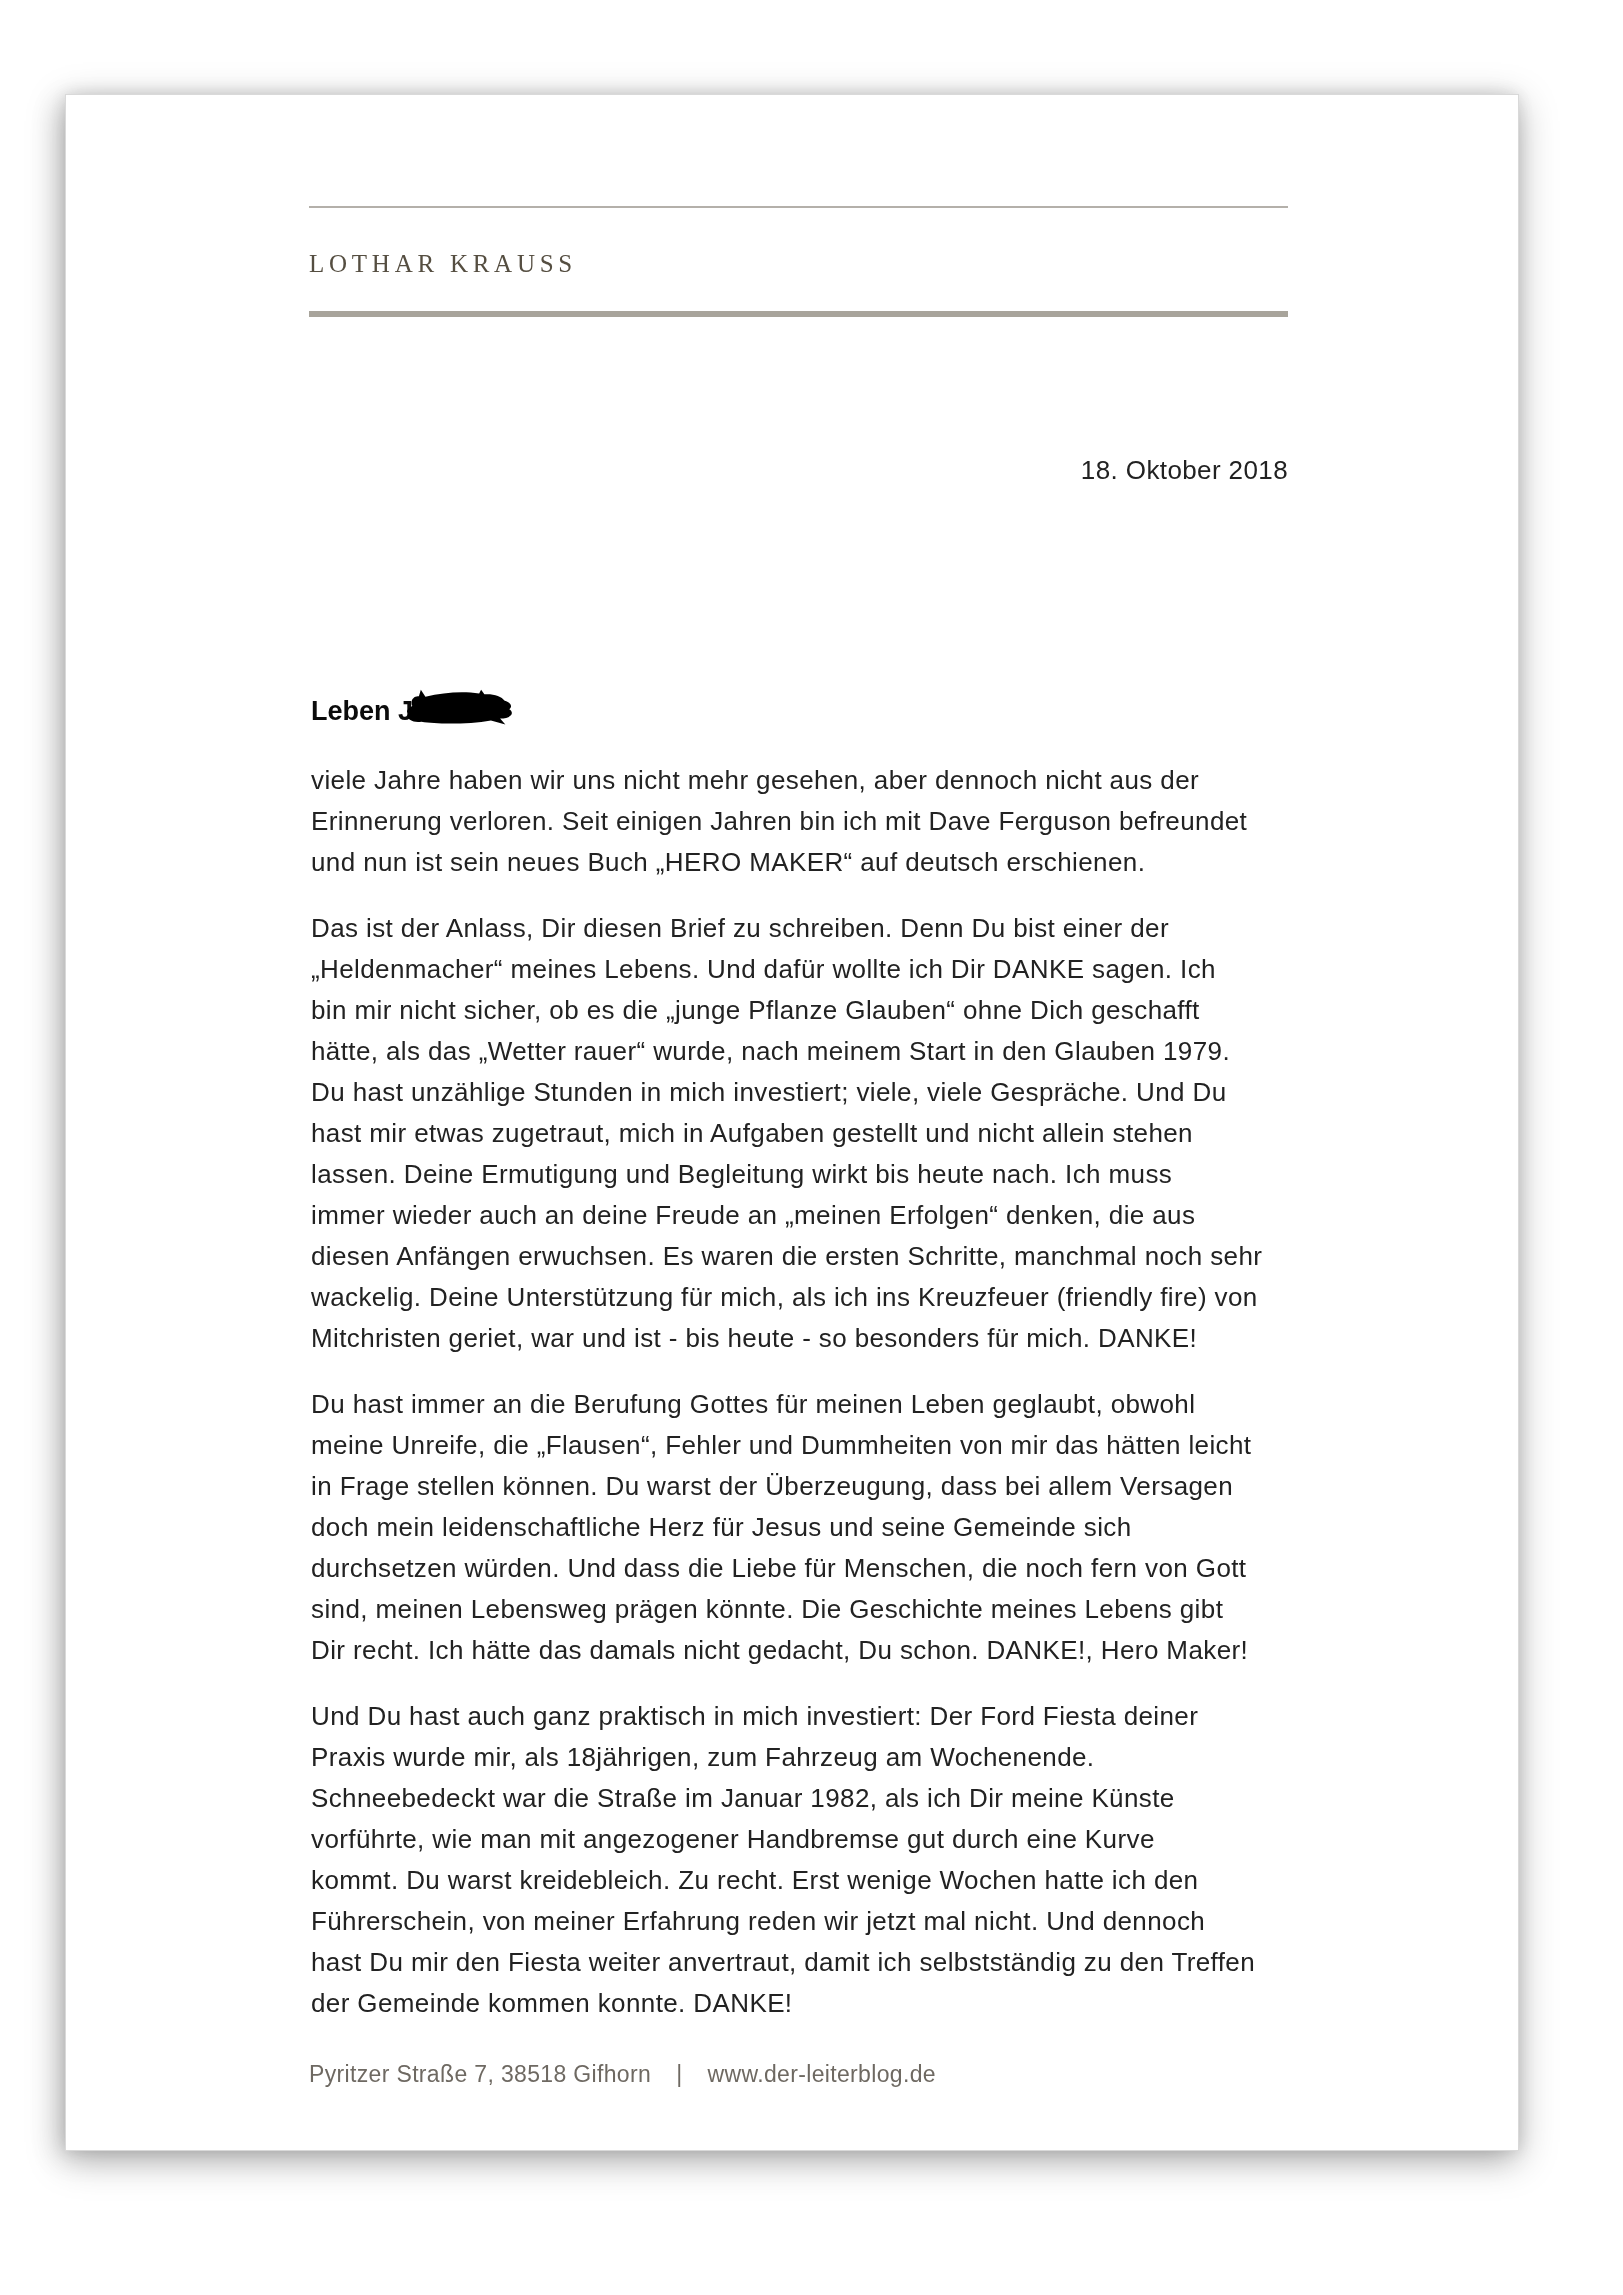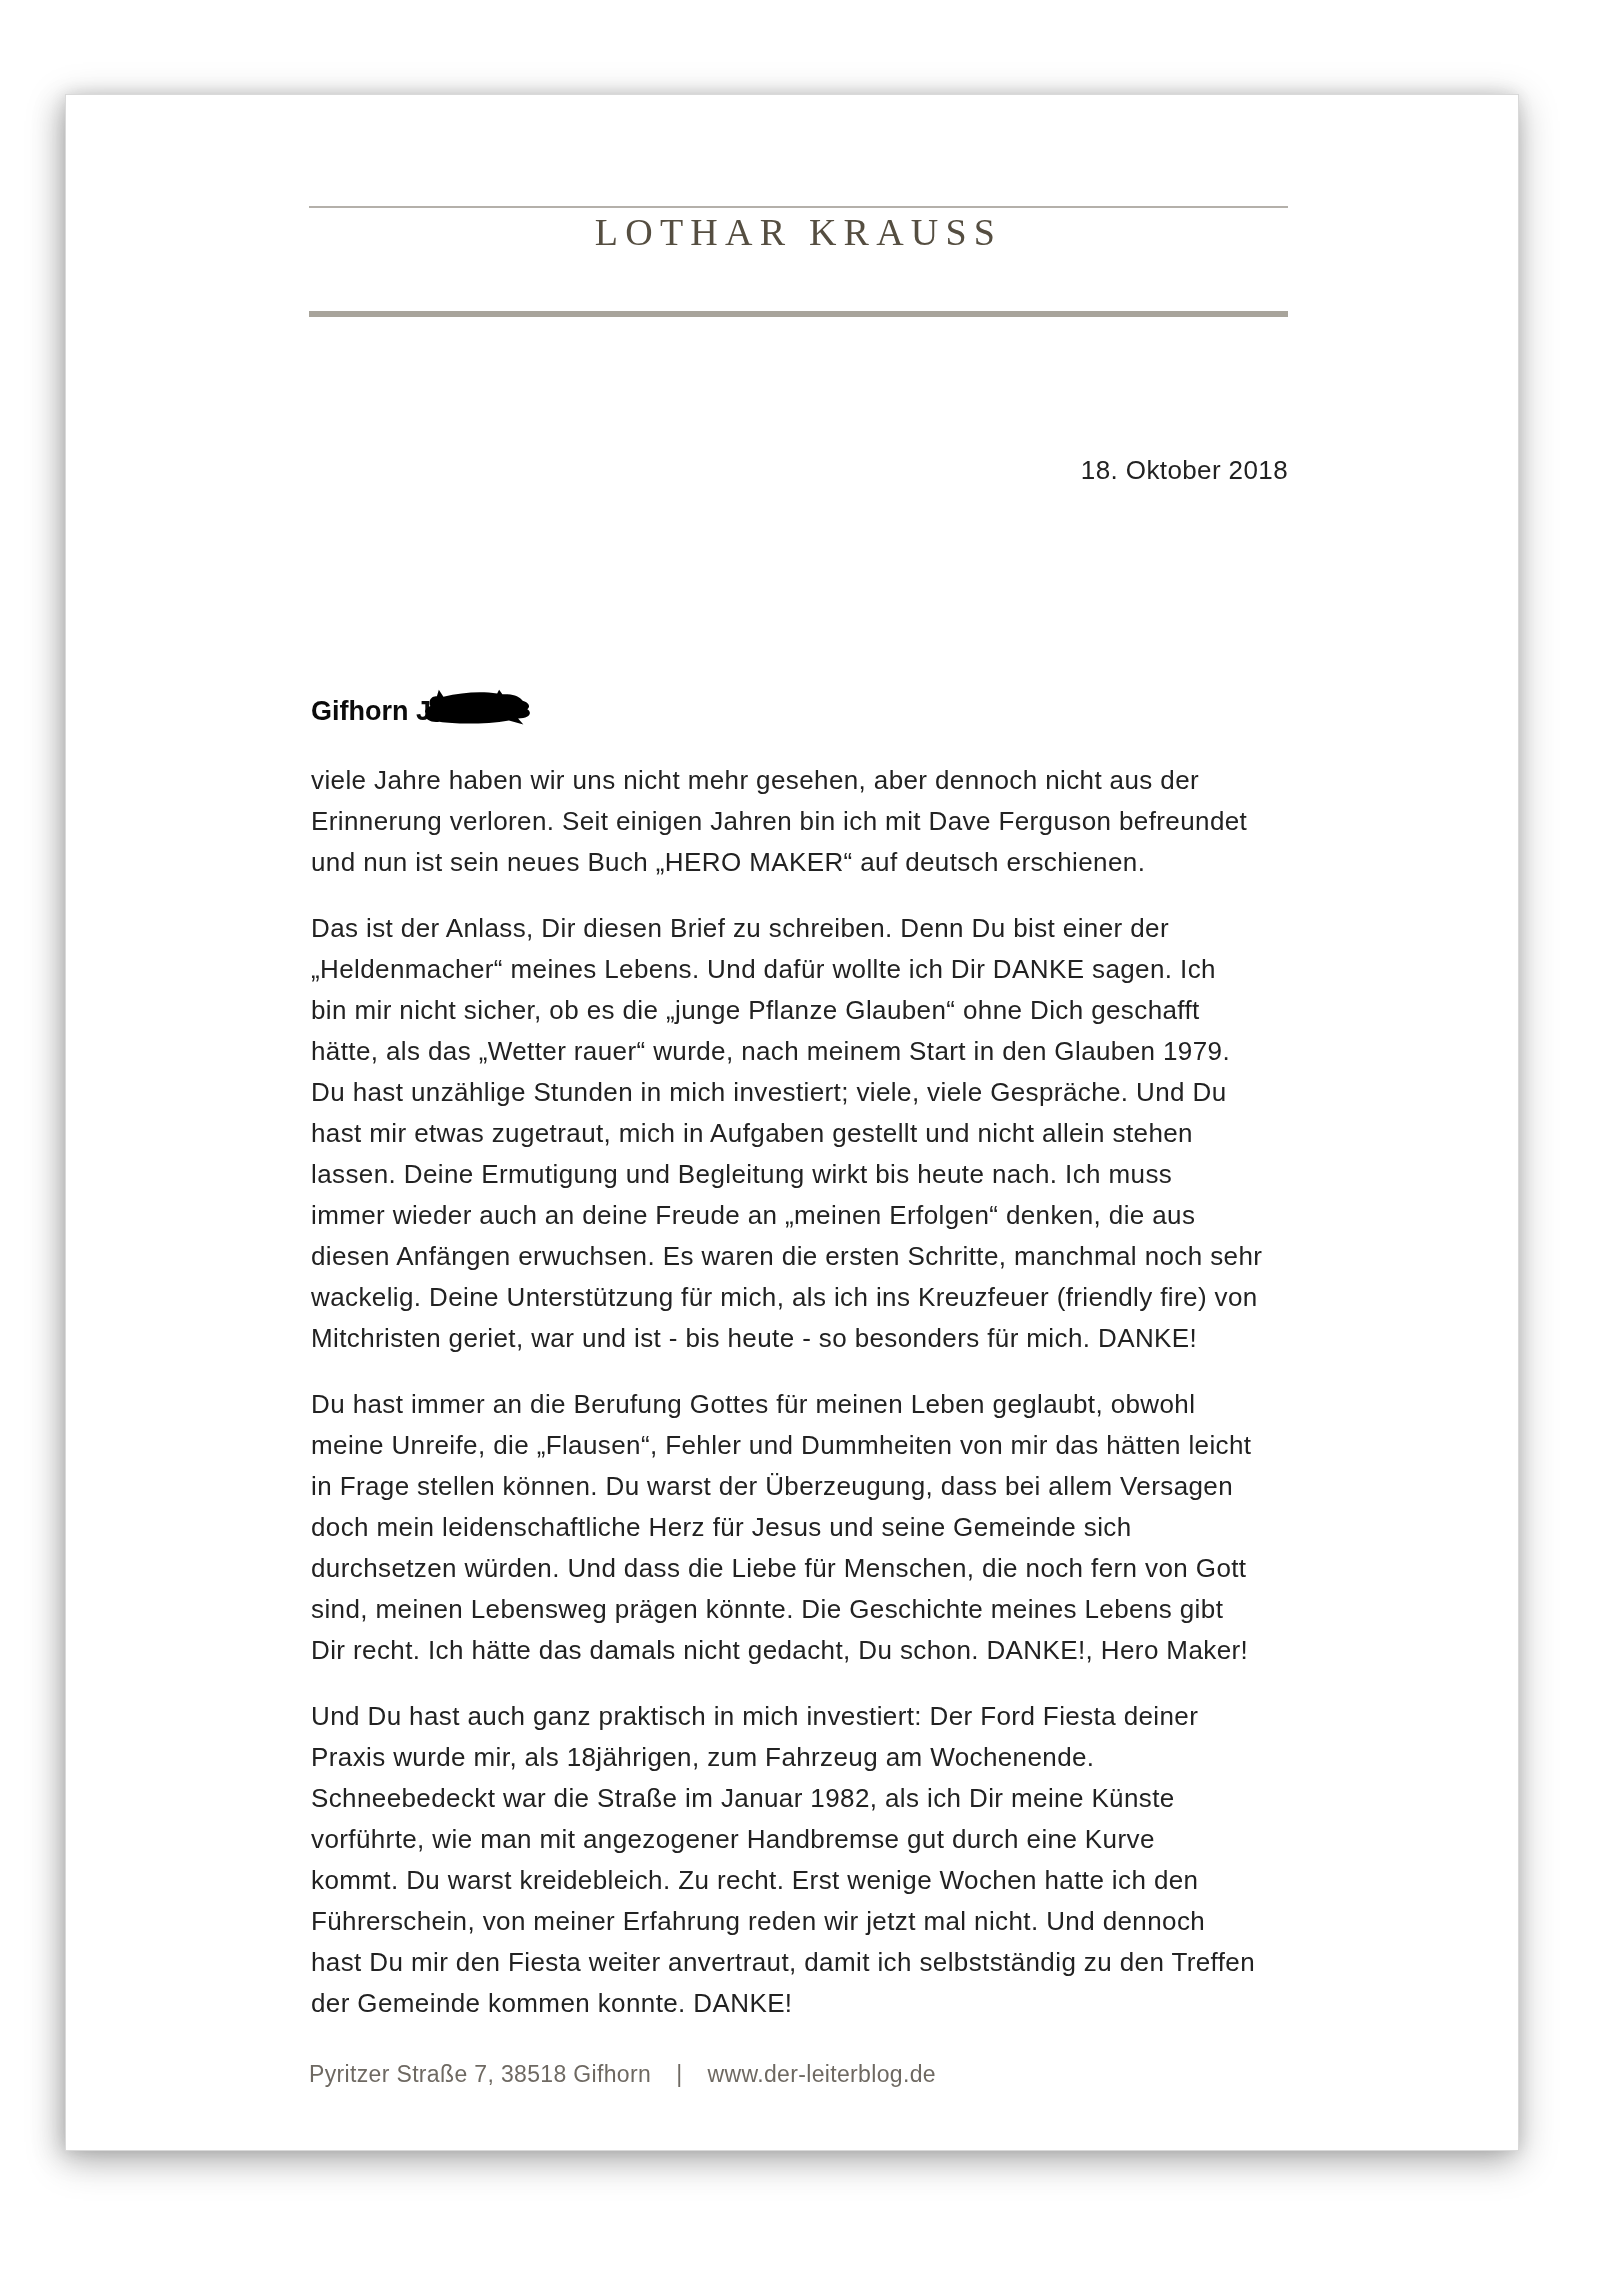"LOTHAR KRAUSS" .letterhead-name { font-size: 38px -> 25px; text-align: center -> left; top: 116px -> 148px }
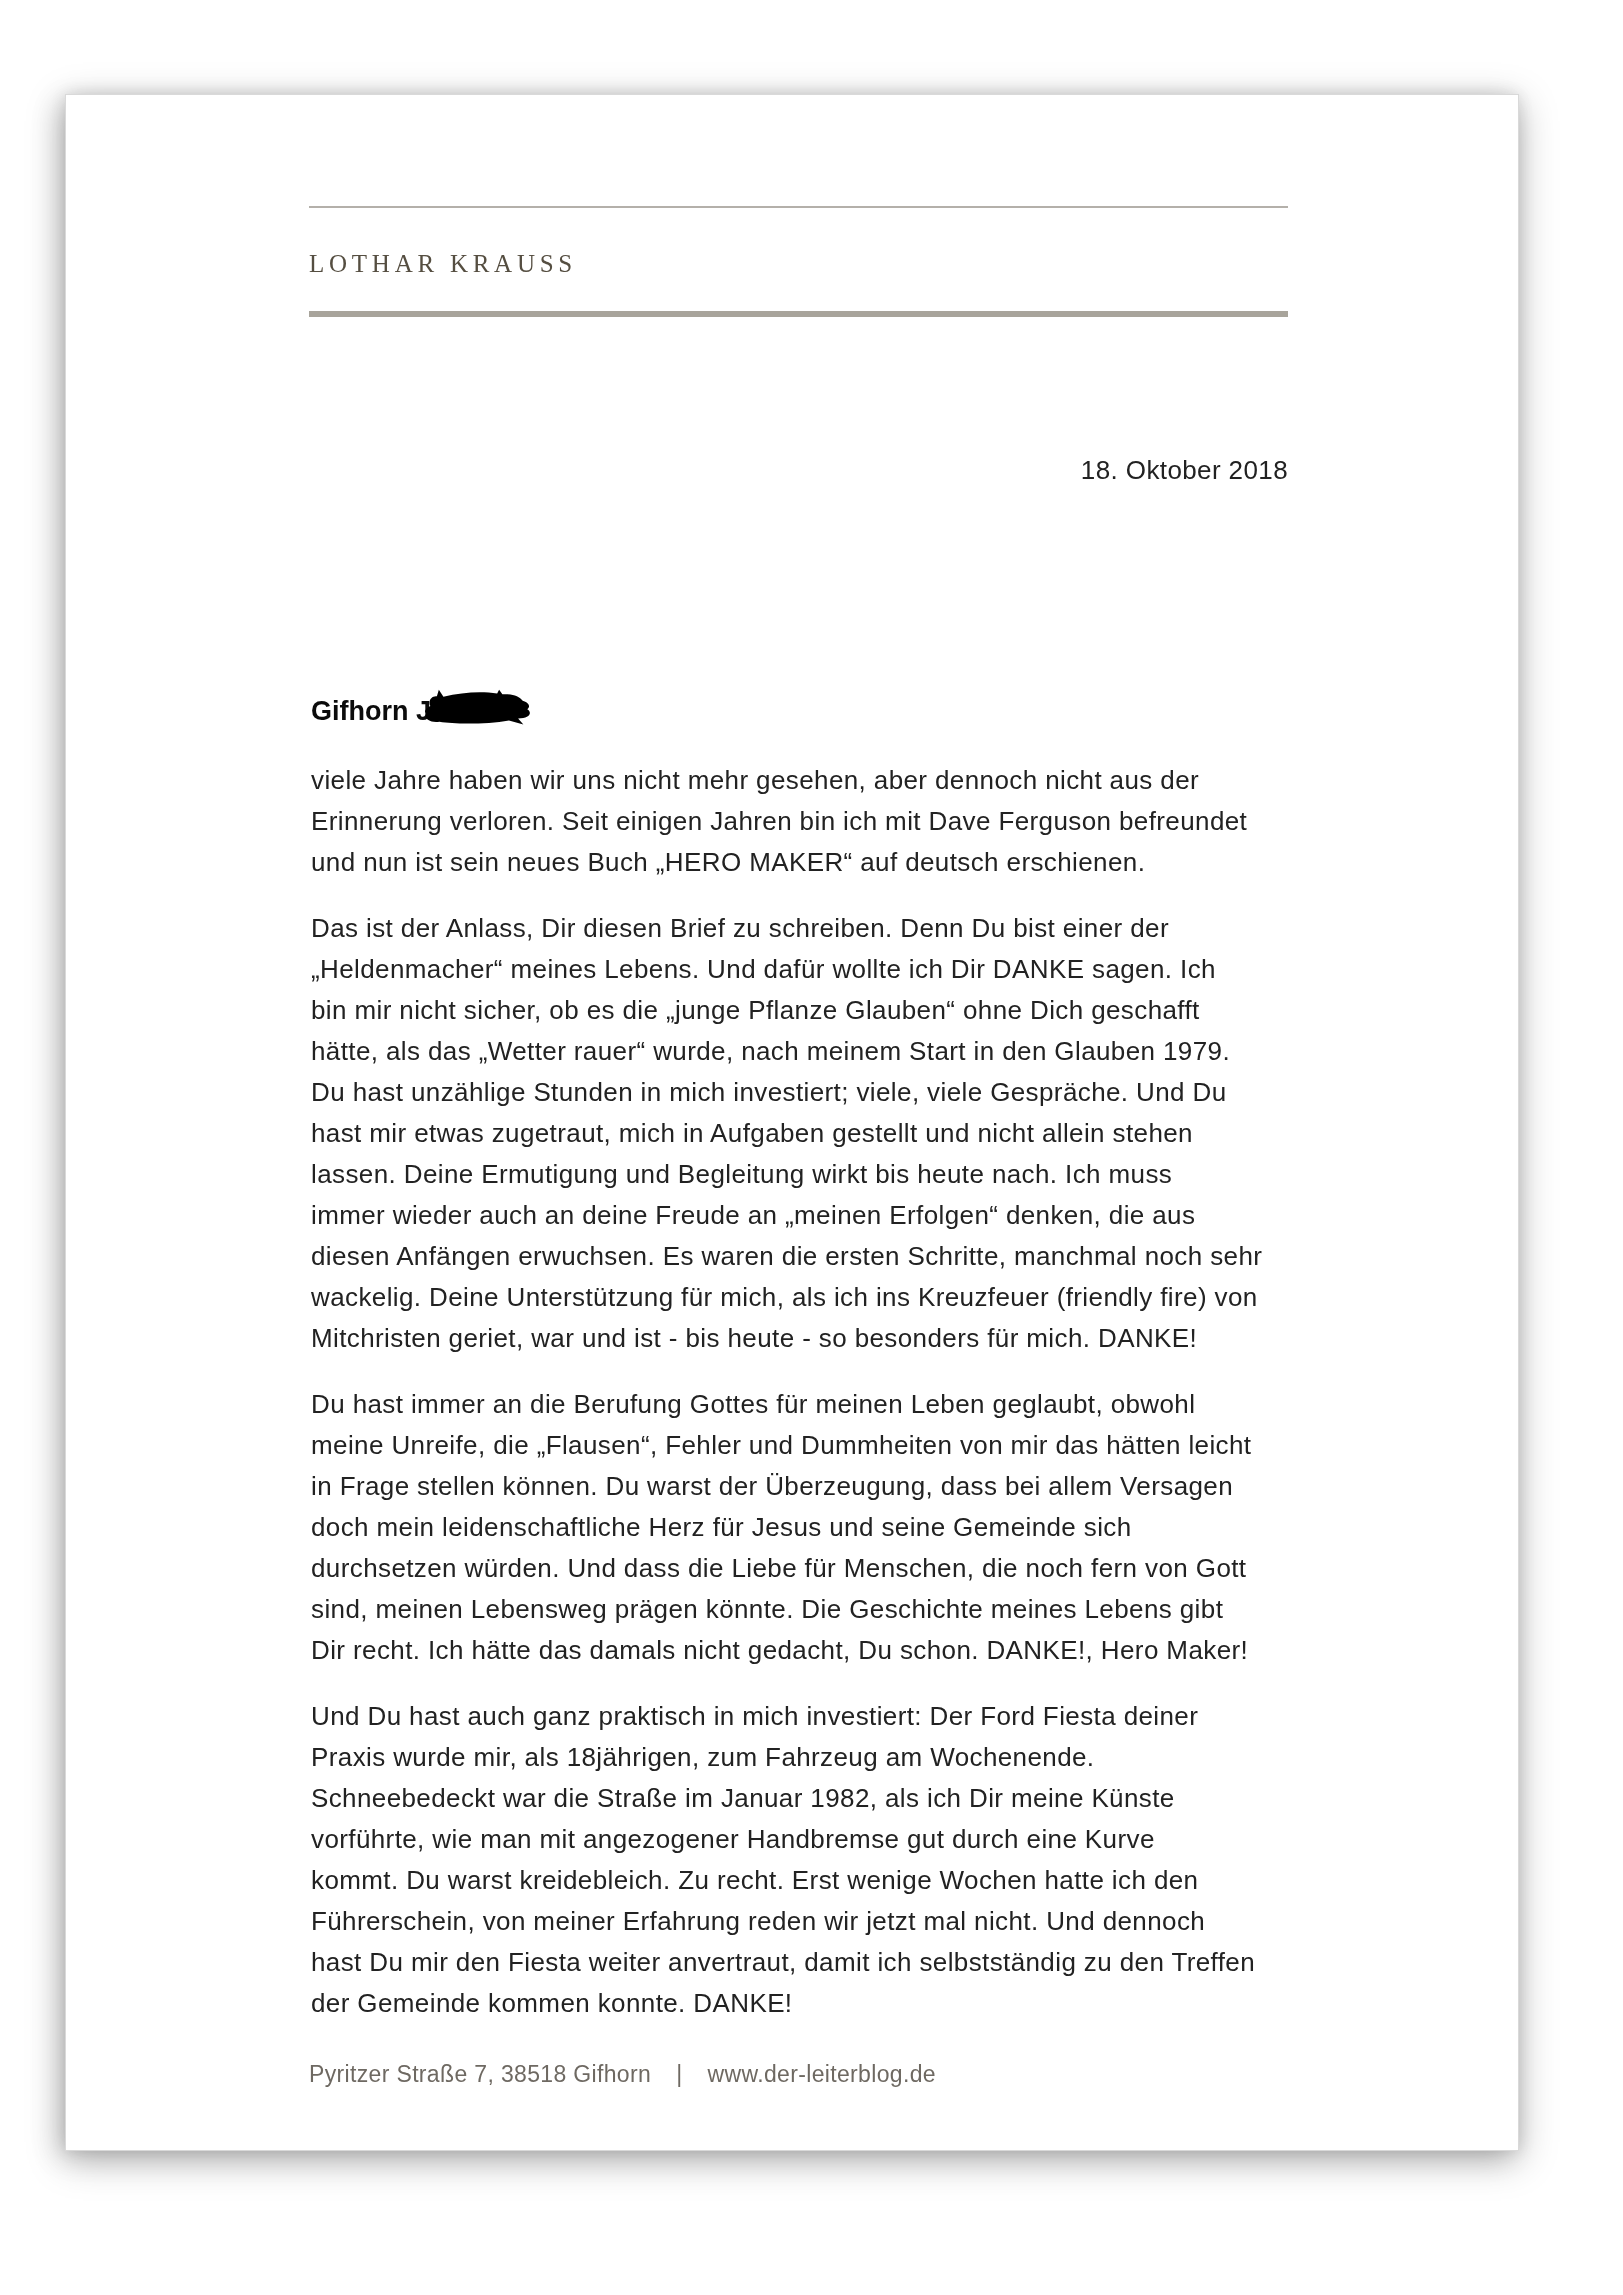"Gifhorn J" span { text: Gifhorn -> Leben }
